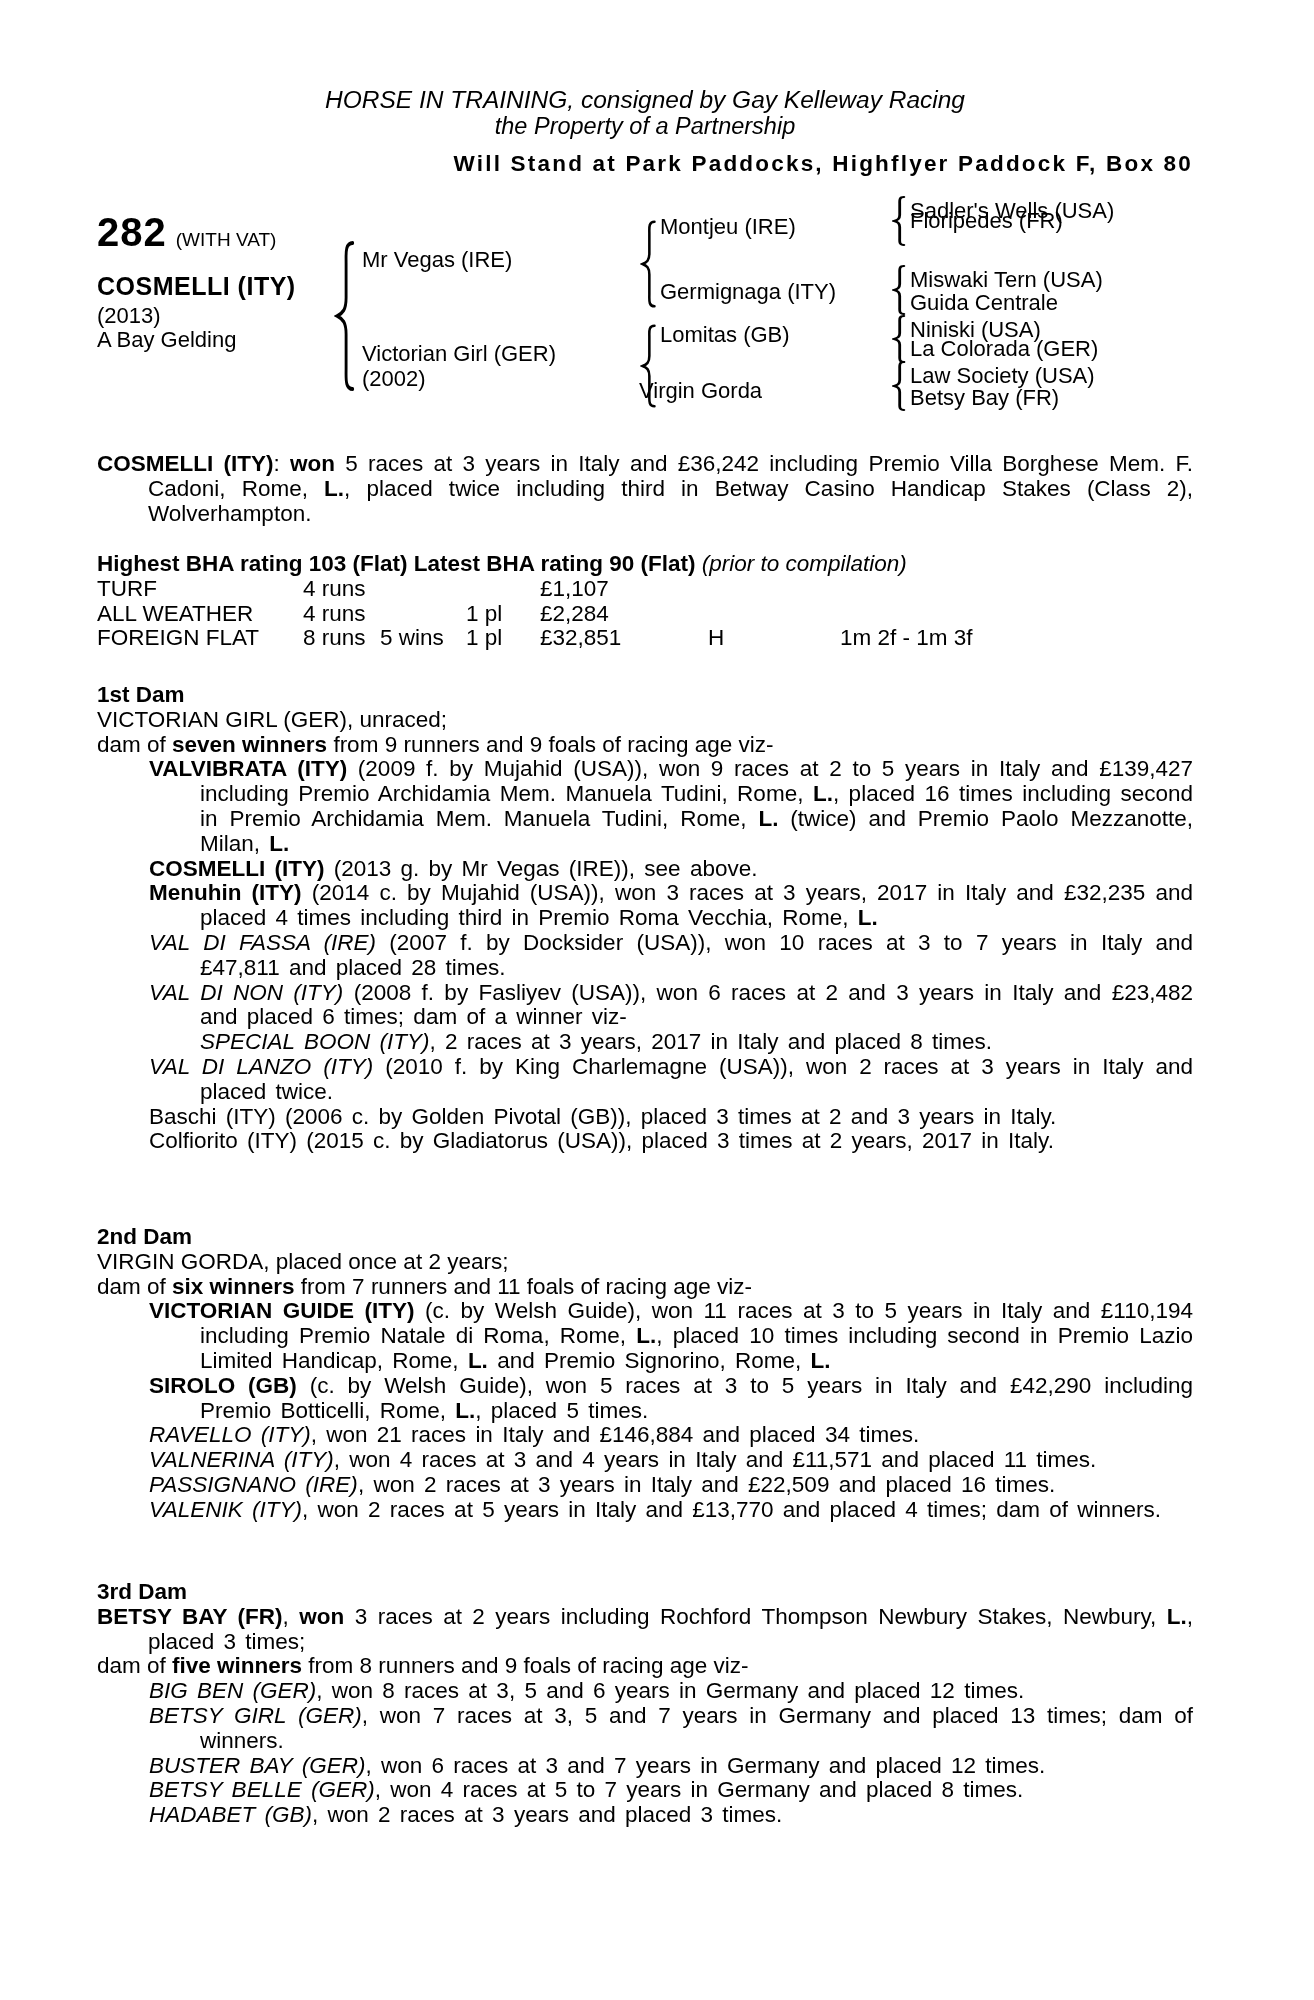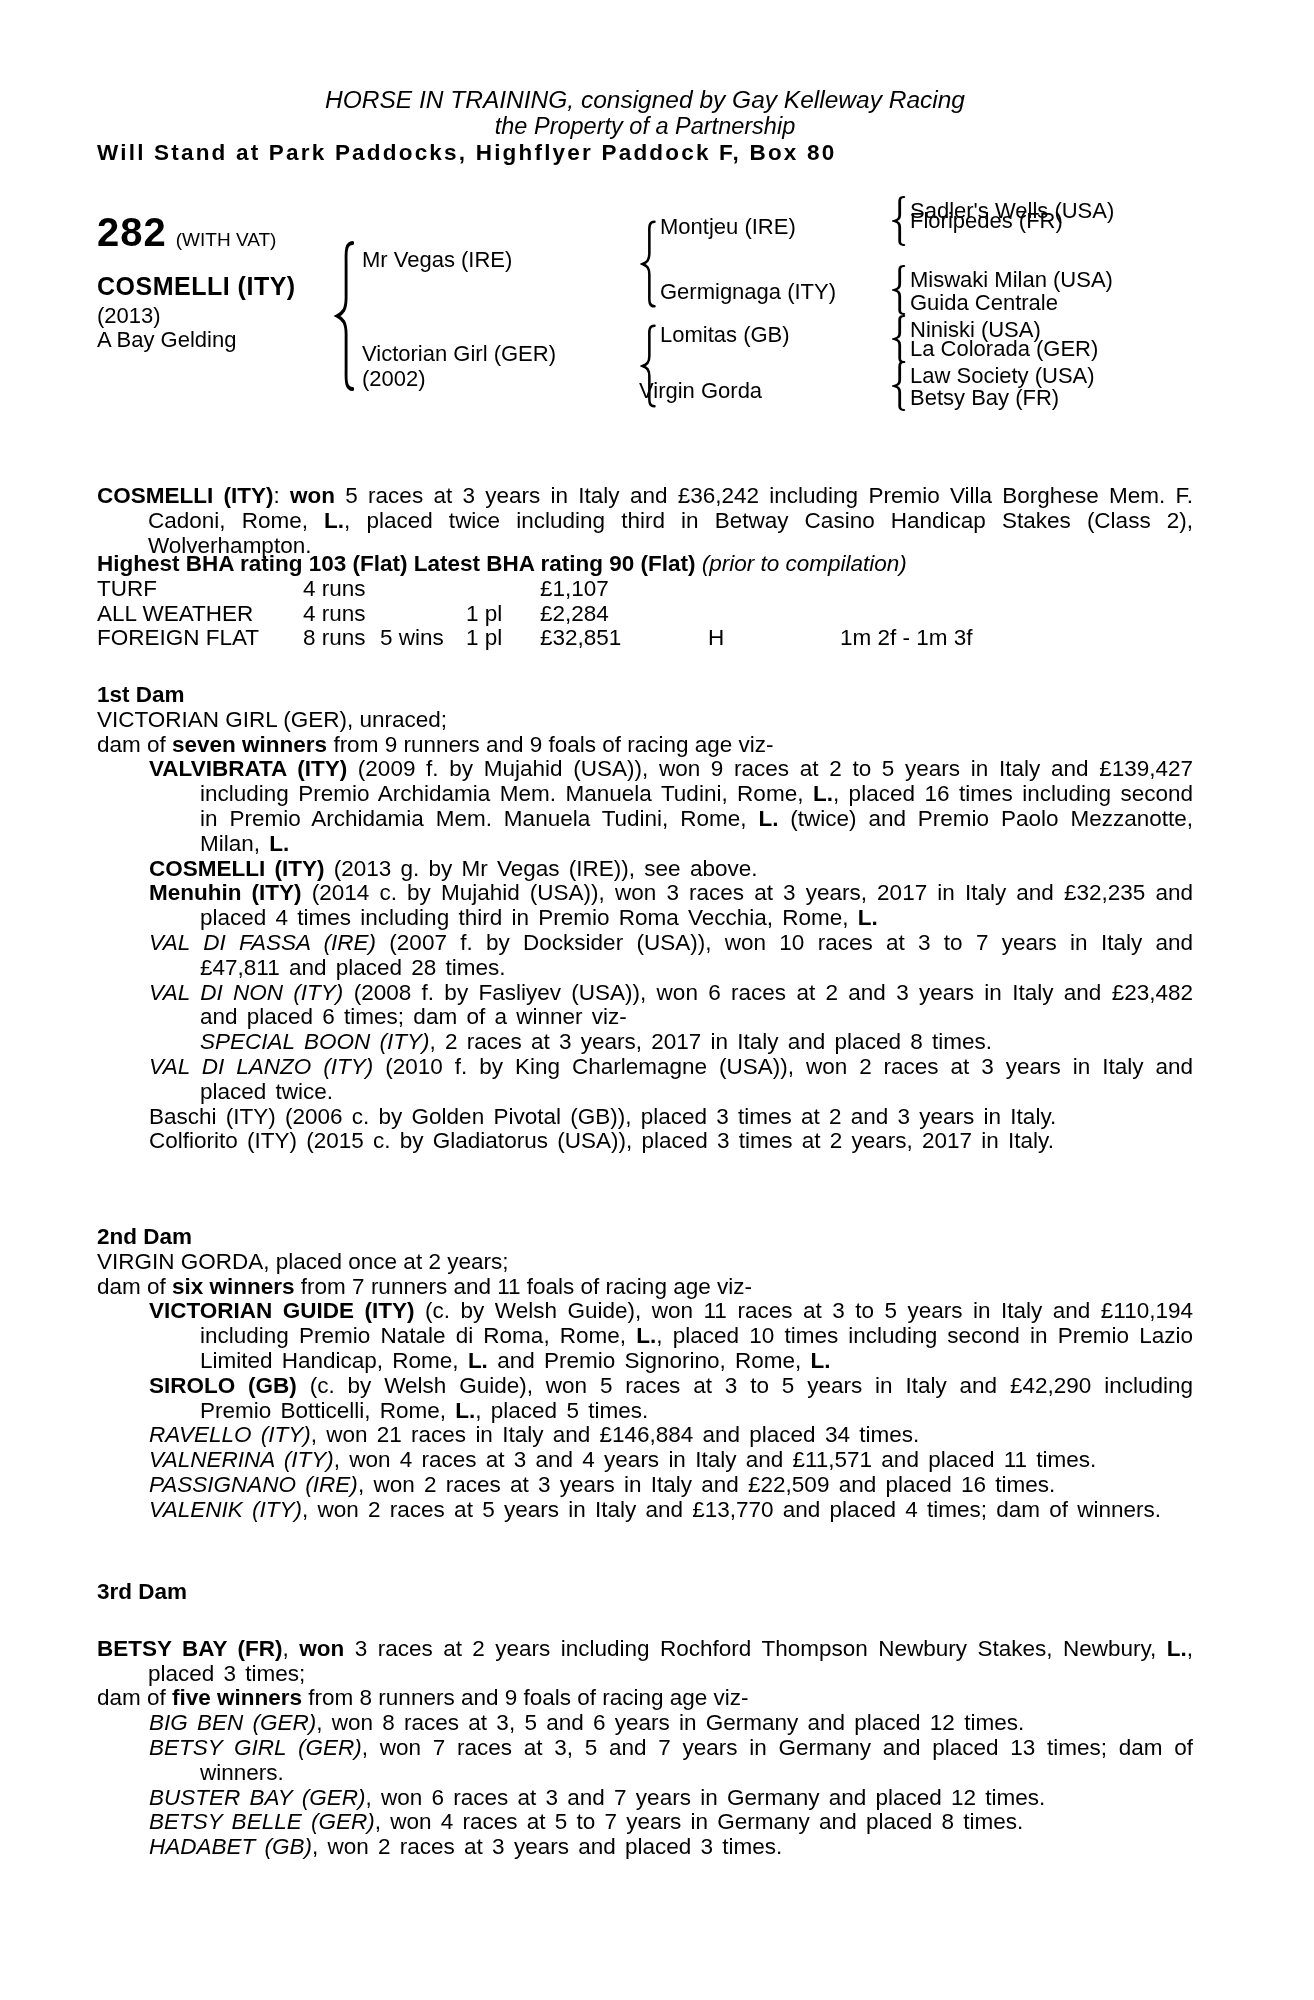"Will Stand at Park Paddocks," .h3 { margin-top: 1px -> 12px; text-align: left -> right }
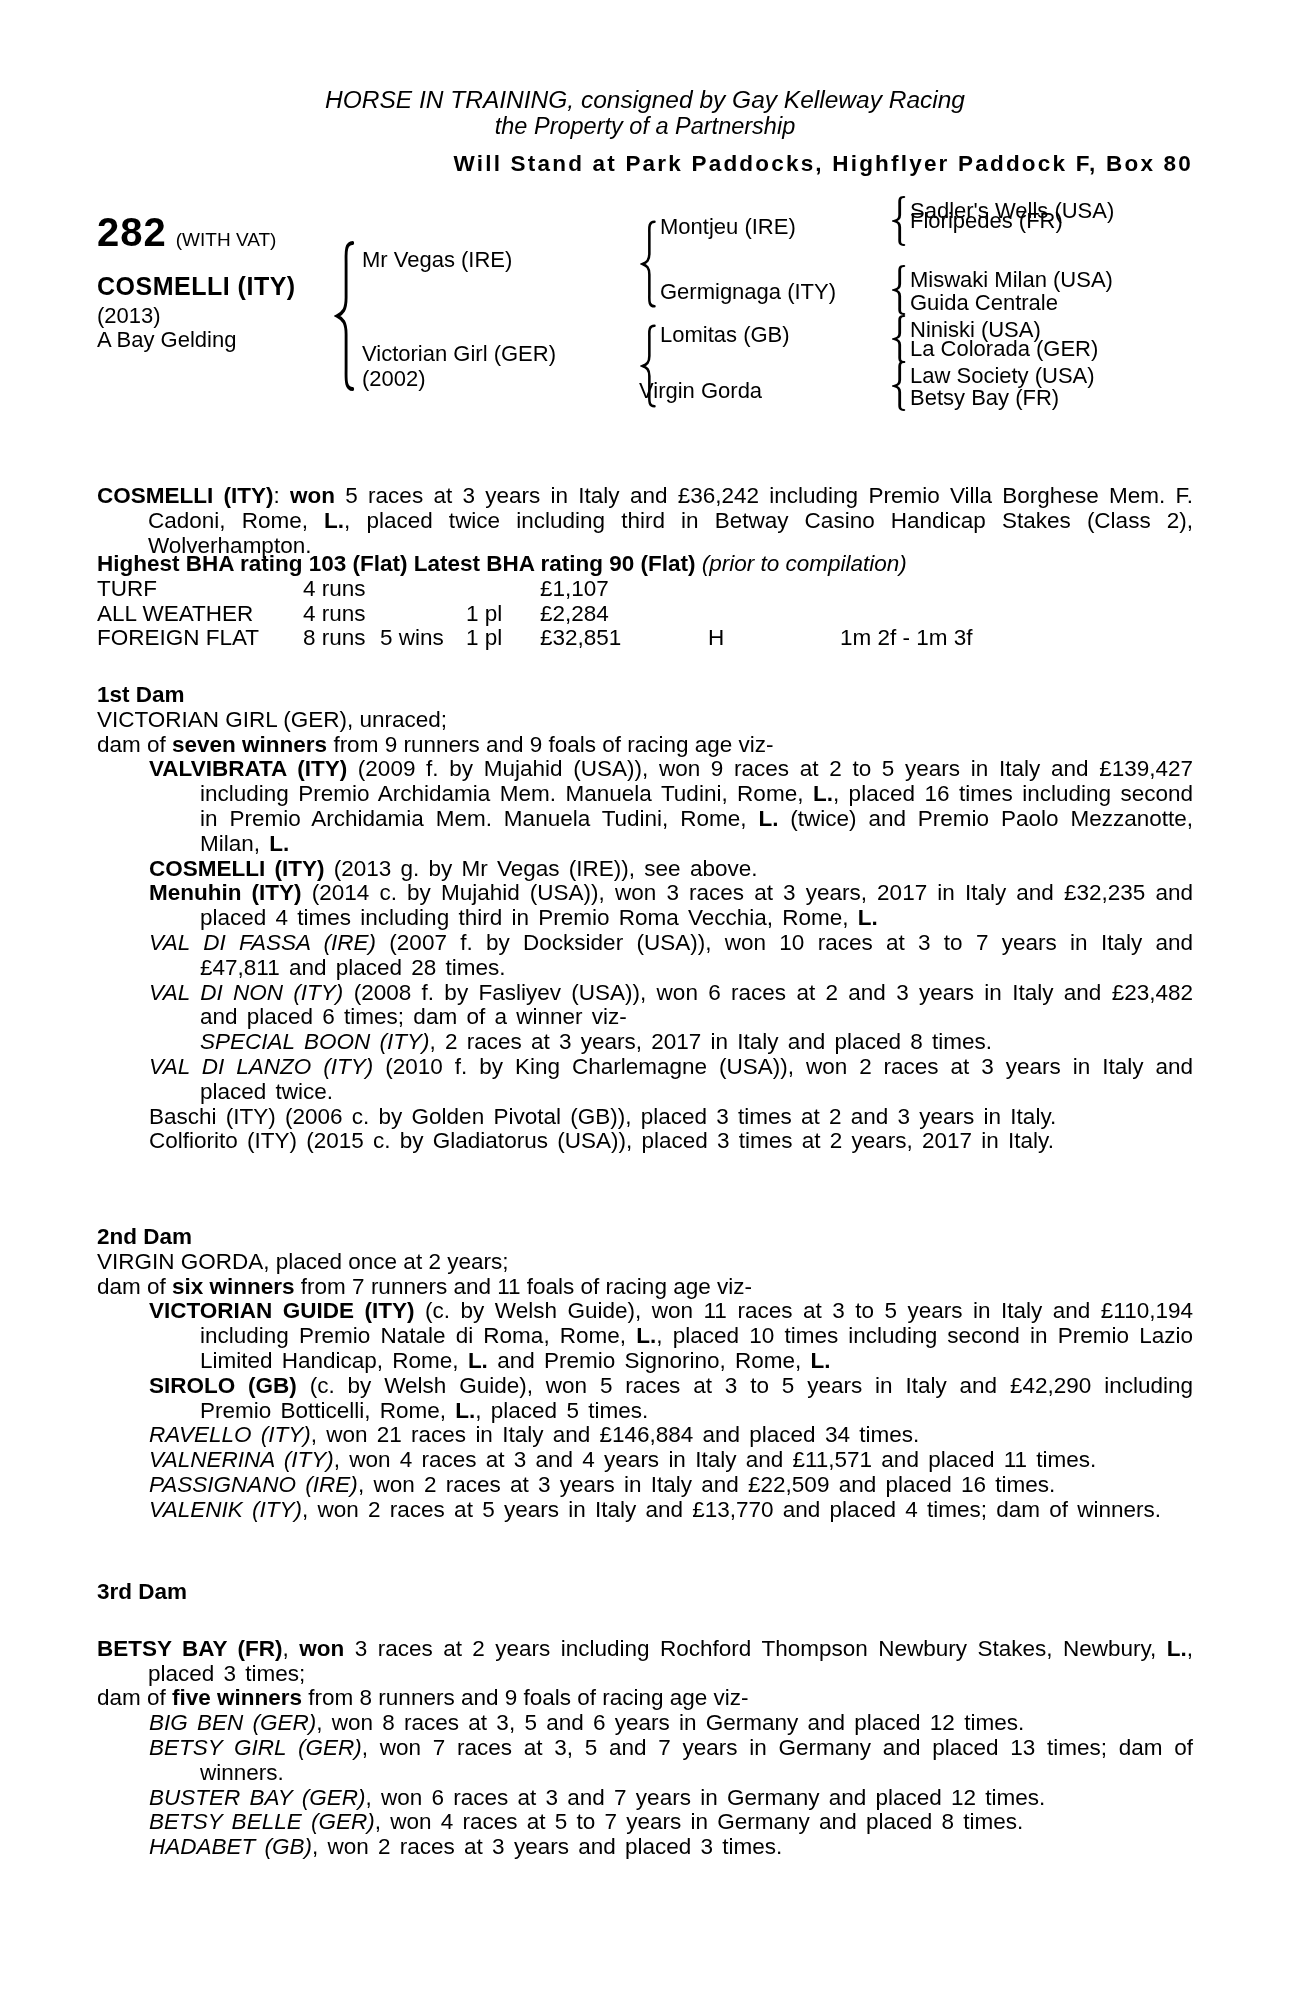"Miswaki Milan (USA)" span.pn { text: Milan -> Tern }
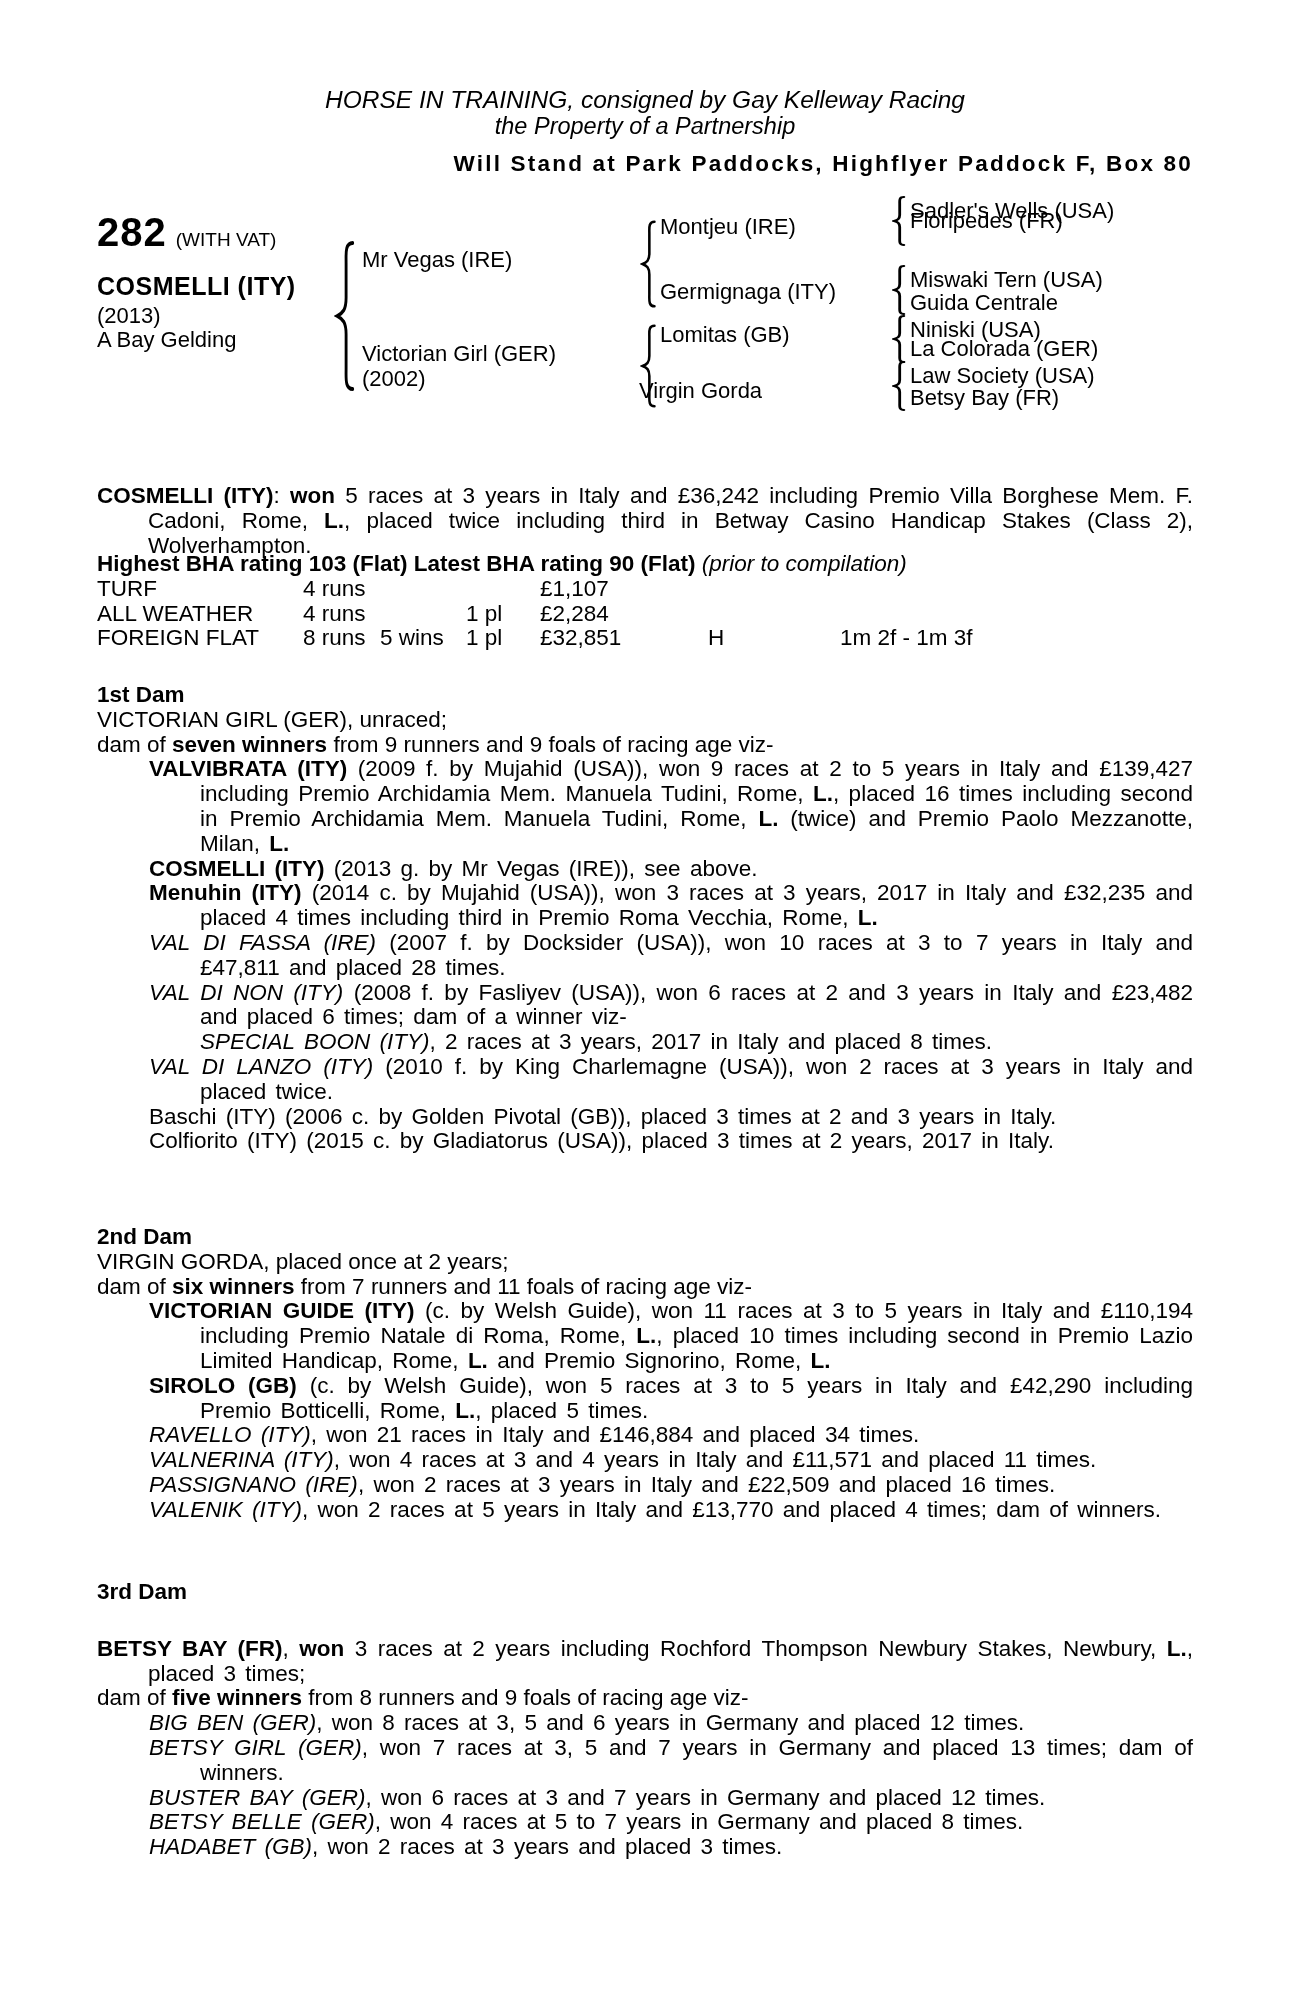"COSMELLI (ITY): won 5 races" .para { margin-top: 32px -> none }
